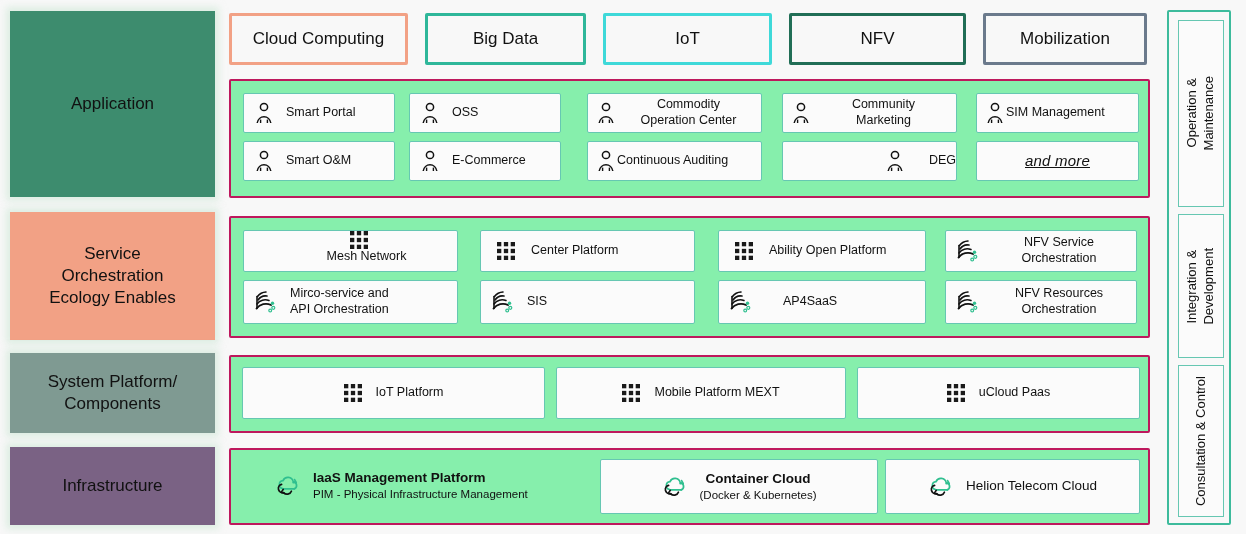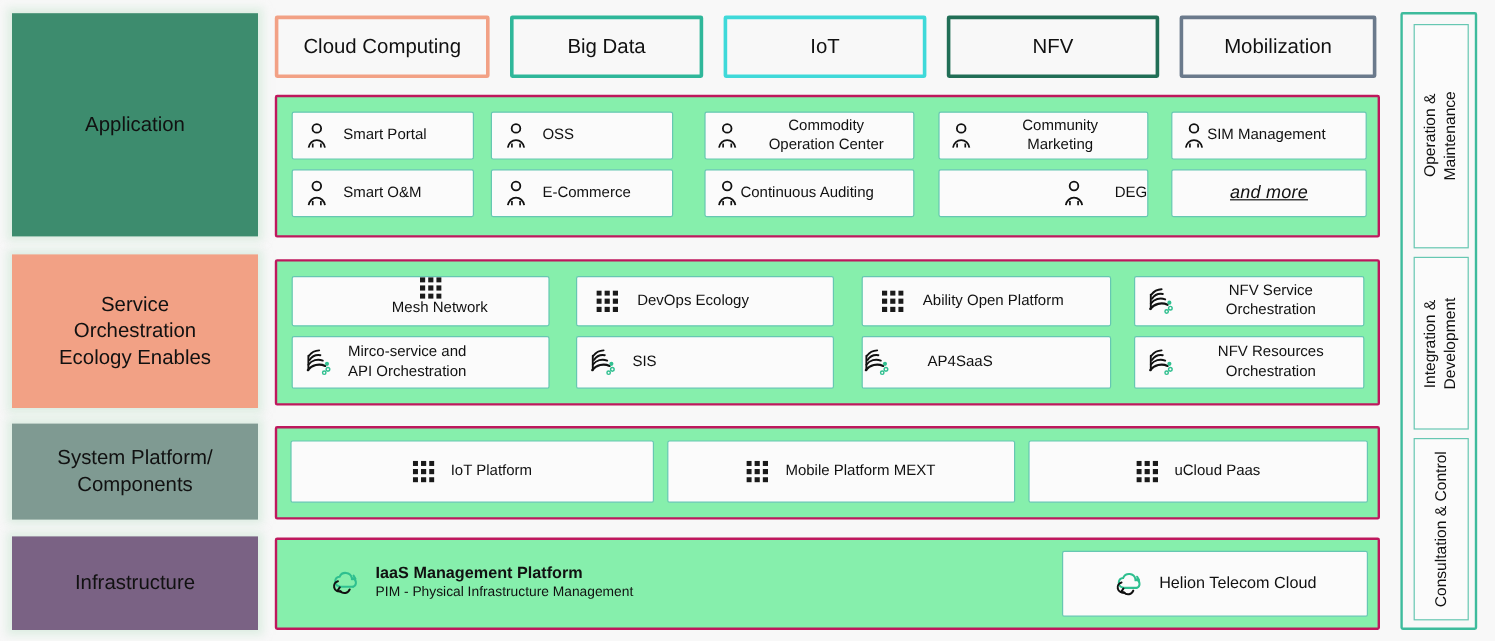"DevOps Ecology" span.lbl { text: DevOps Ecology -> Center Platform }
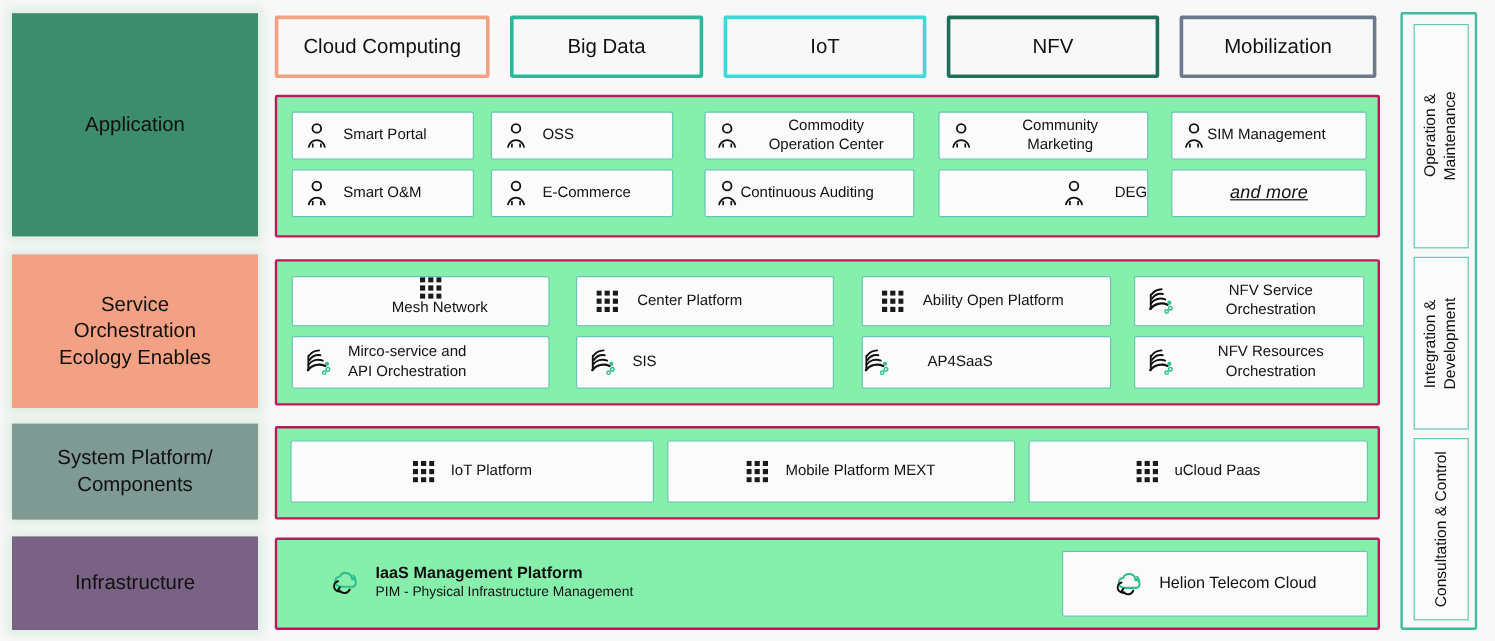"AP4SaaS" div.cell { padding-left: none -> 10px }
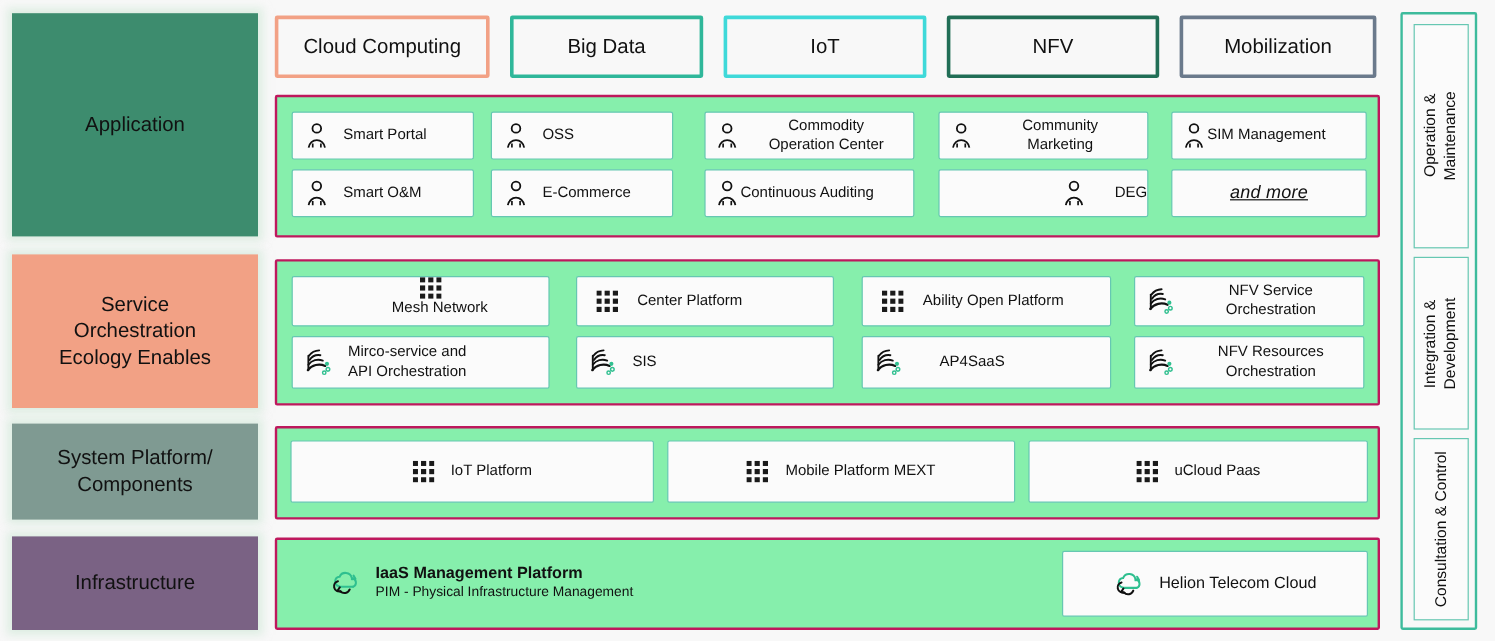"Container Cloud" div.cell { html: none -> <div> <span><svg> <path></path> <path></path> <path></path> <path></path> <path></path> </svg></span> <span> <span>Container Cloud</span> <span>(Docker &amp; Kubernetes)</span> </span> </div> }
